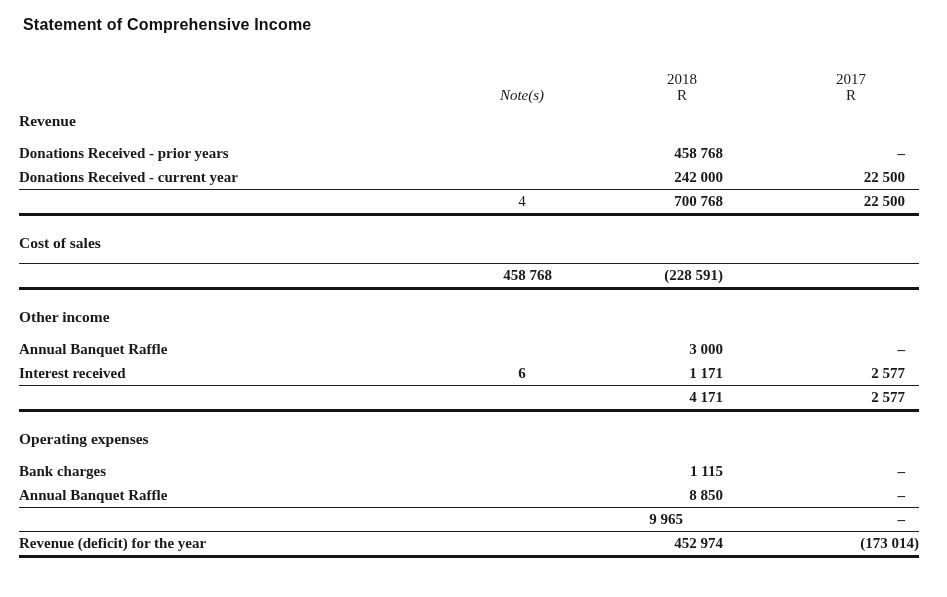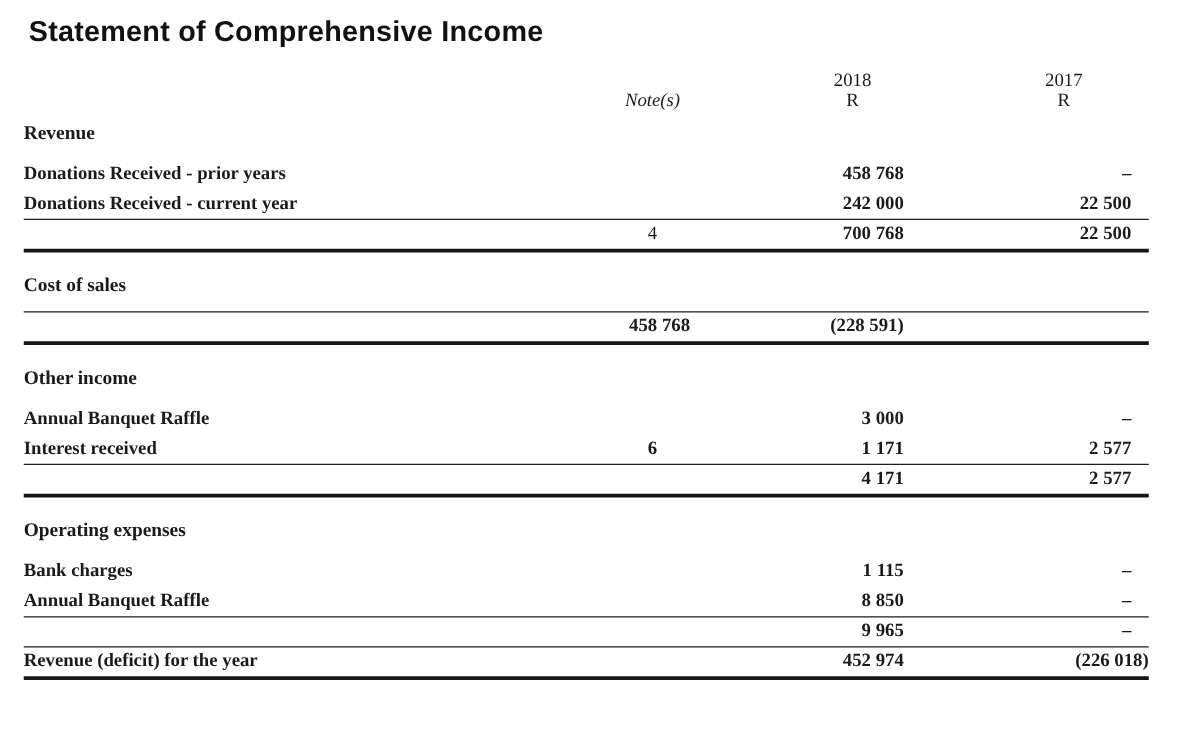"Statement of Comprehensive Income" .page-title { font-size: 23px -> 16px }
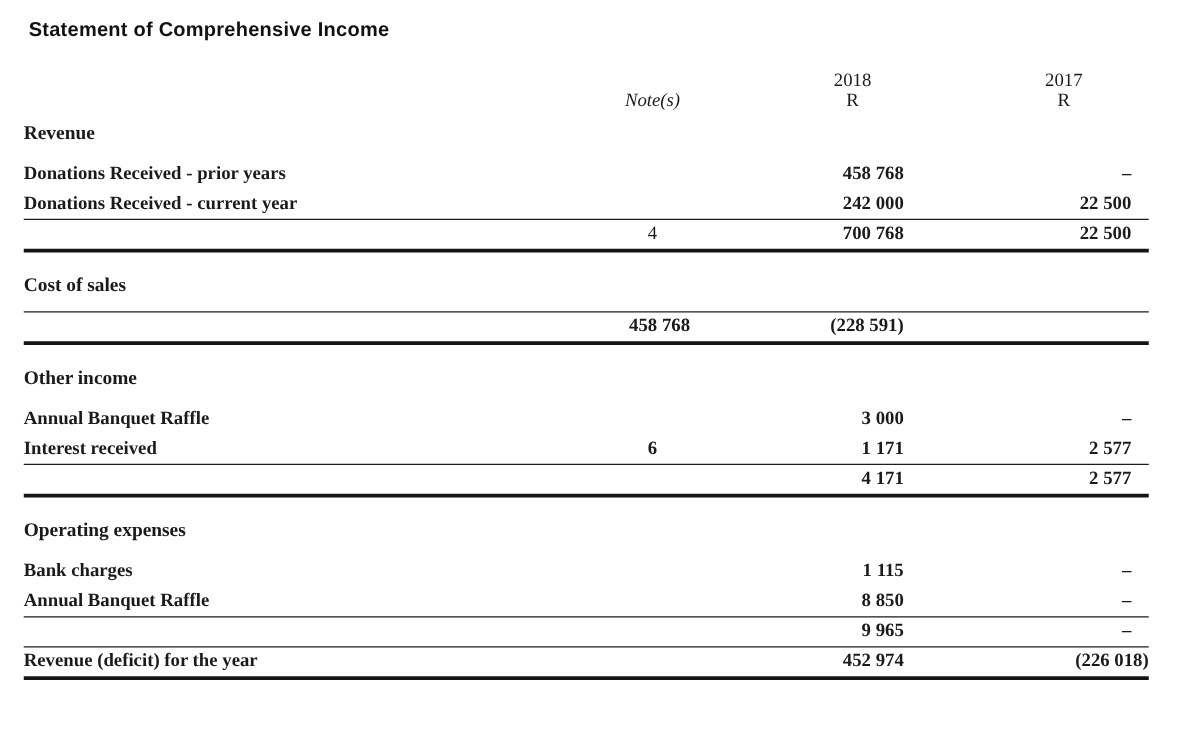"2018" .yearblock.w18 { margin-top: none -> 14px }
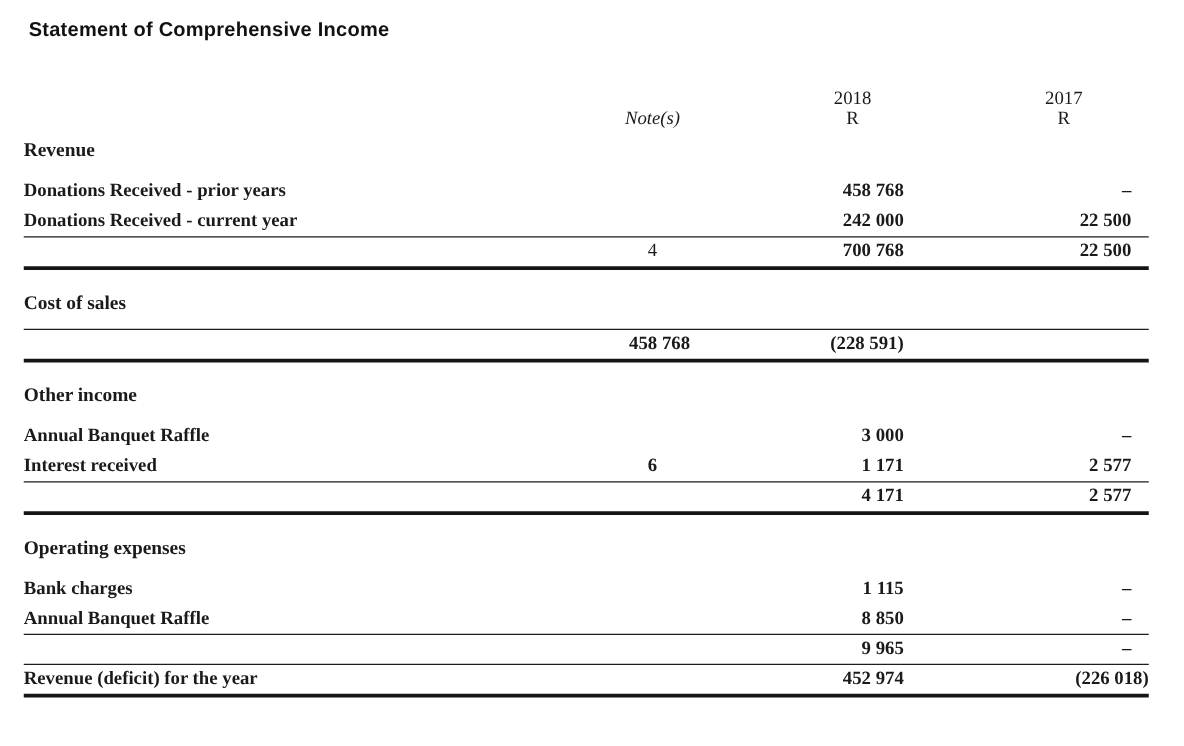"9 965" .rule-bottom { gap: none -> 40px }
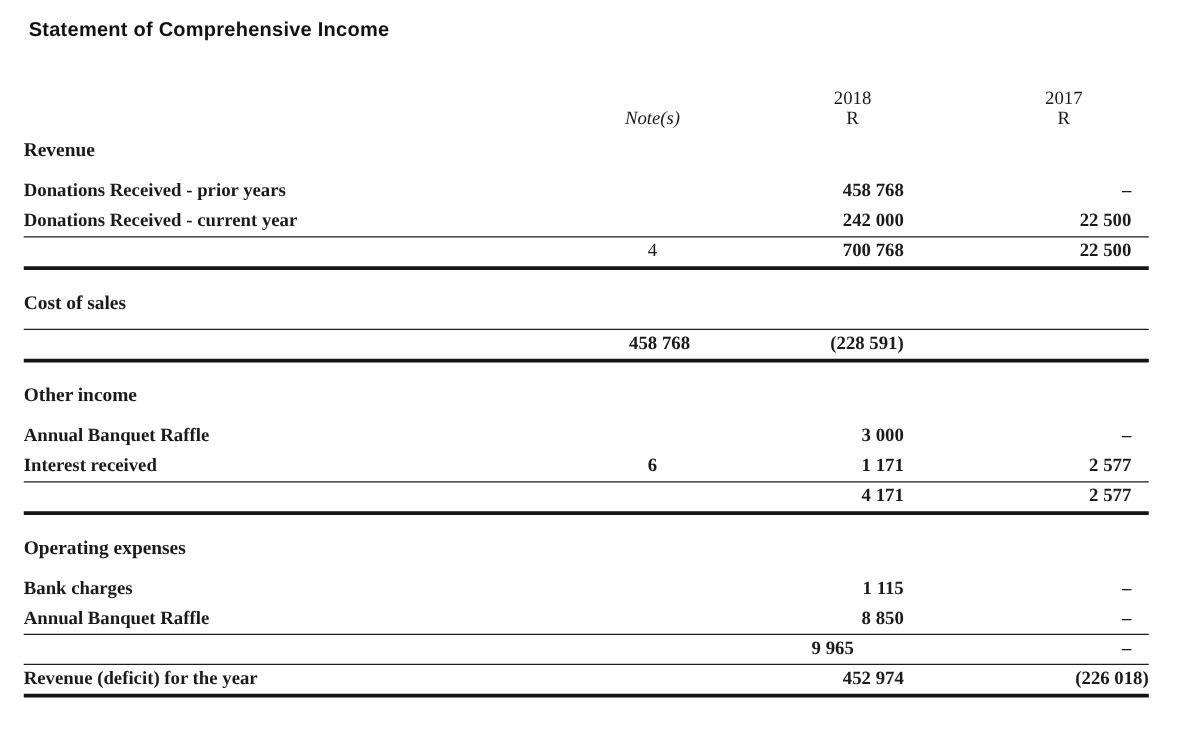"(226 018)" div.c17 { text: 226 018 -> 173 014 }
